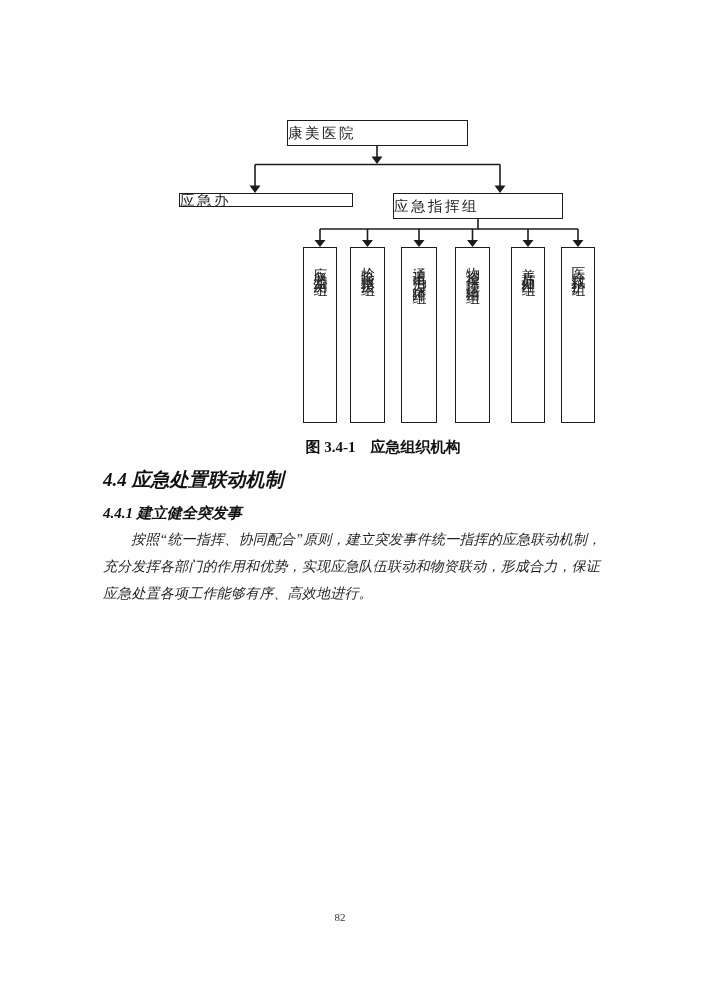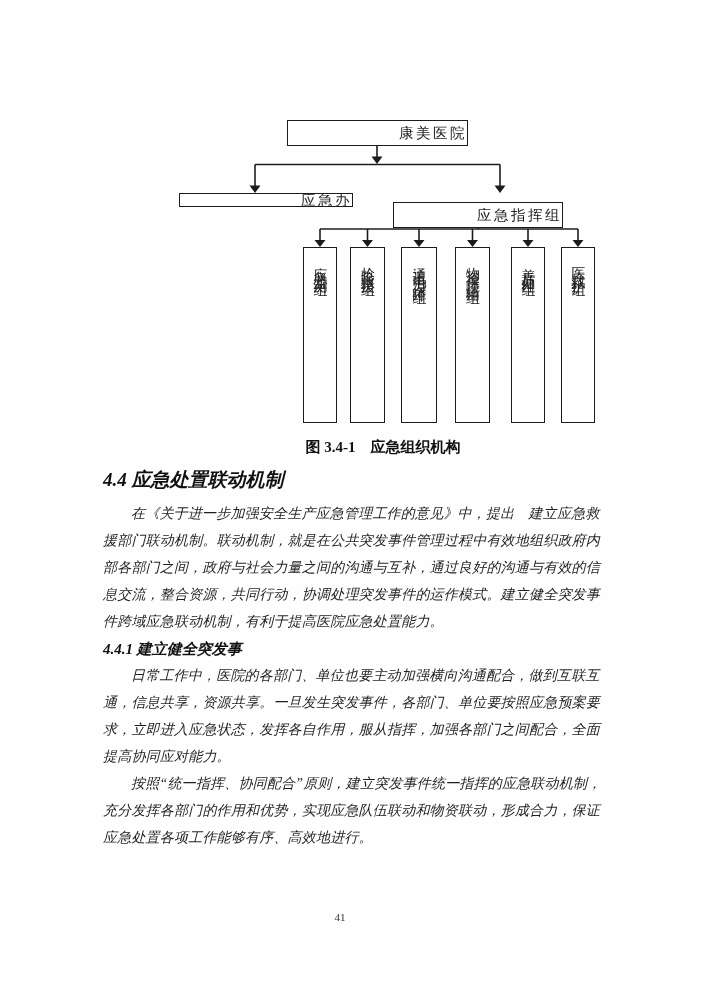"康美医院" .obox { justify-content: flex-end -> flex-start }
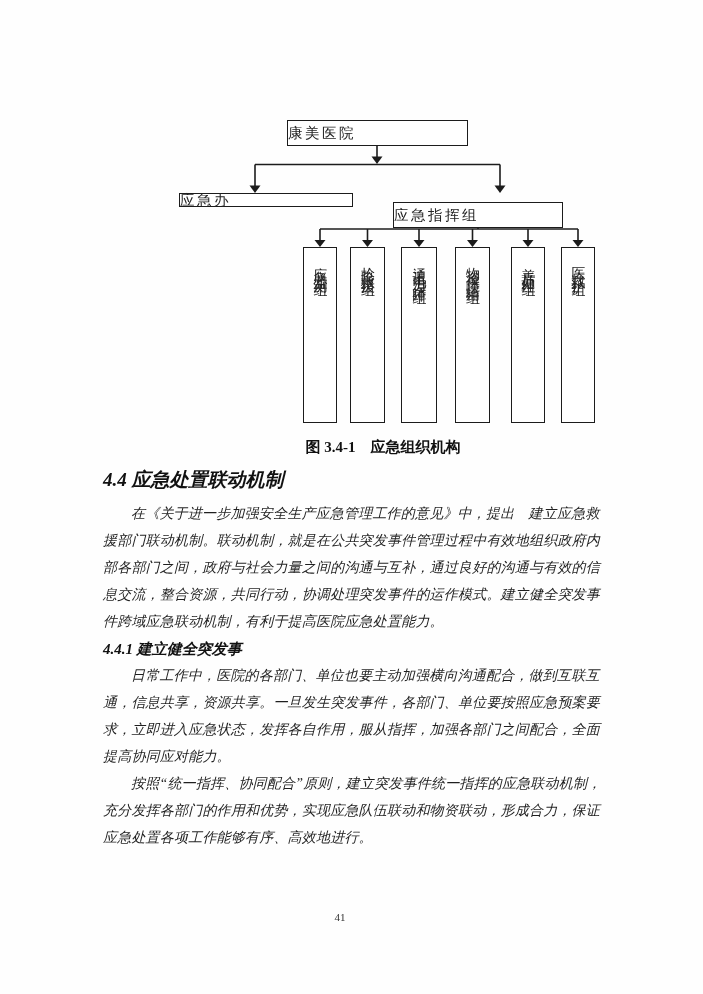"应急指挥组" .box-zhz { top: 202px -> 193px }
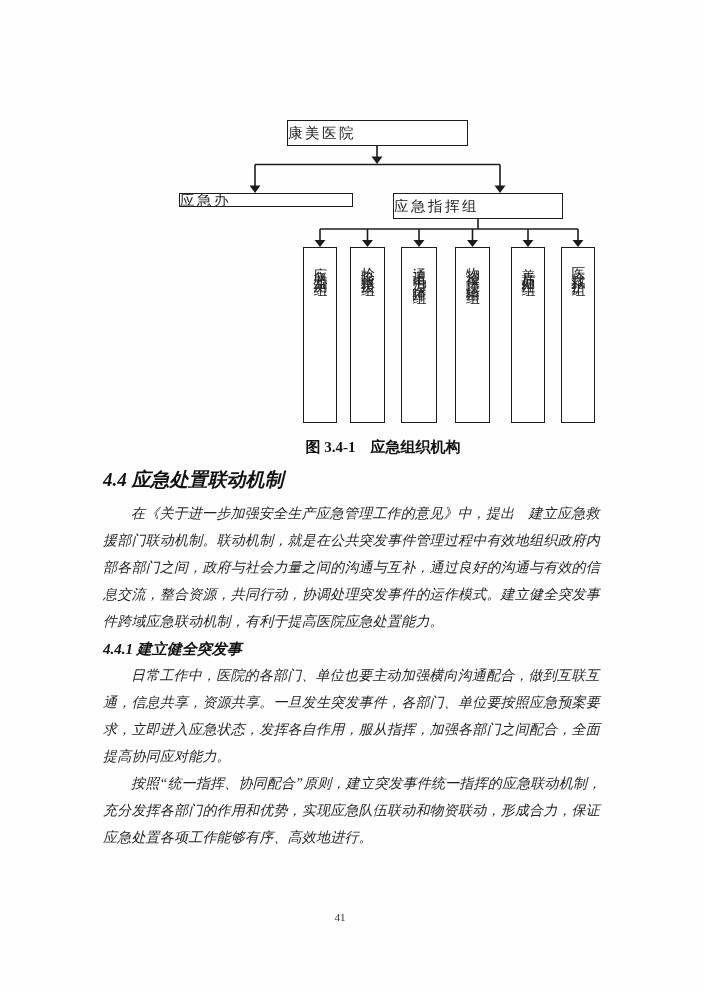"在《关于进一步加强安全生产应急管理工作的意见》中，提出 建立应急救" p { html: <p>在《关于进一步加强安全生产应急管理工作的意见》中，提出 建立应急救 援部门联动机制。联动机制，就是在公共突发事件管理过程中有效地组织政府内 部各部门之间，政府与社会力量之间的沟通与互补，通过良好的沟通与有效的信 息交流，整合资源，共同行动，协调处理突发事件的运作模式。建立健全突发事 件跨域应急联动机制，有利于提高医院应急处置能力。</p> -> none }
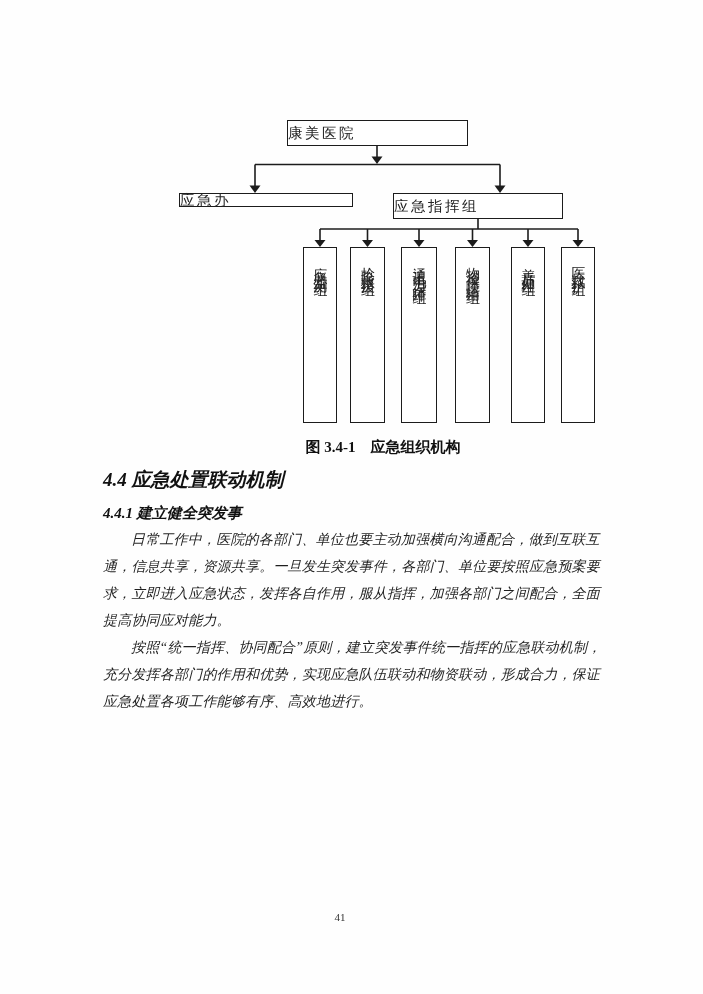"日常工作中，医院的各部门、单位也要主动加强横向沟通配合，做到互联互" p { html: <p>日常工作中，医院的各部门、单位也要主动加强横向沟通配合，做到互联互 通，信息共享，资源共享。一旦发生突发事件，各部门、单位要按照应急预案要 求，立即进入应急状态，发挥各自作用，服从指挥，加强各部门之间配合，全面 提高协同应对能力。</p> -> none }
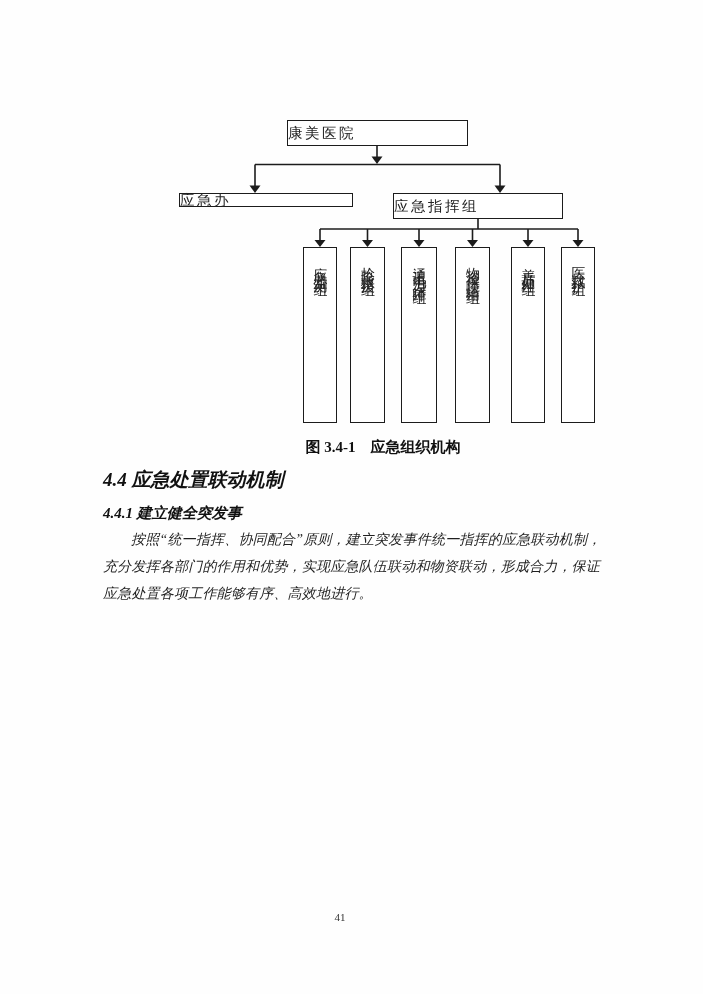"41" div.page-footer { text: 41 -> 82 }
